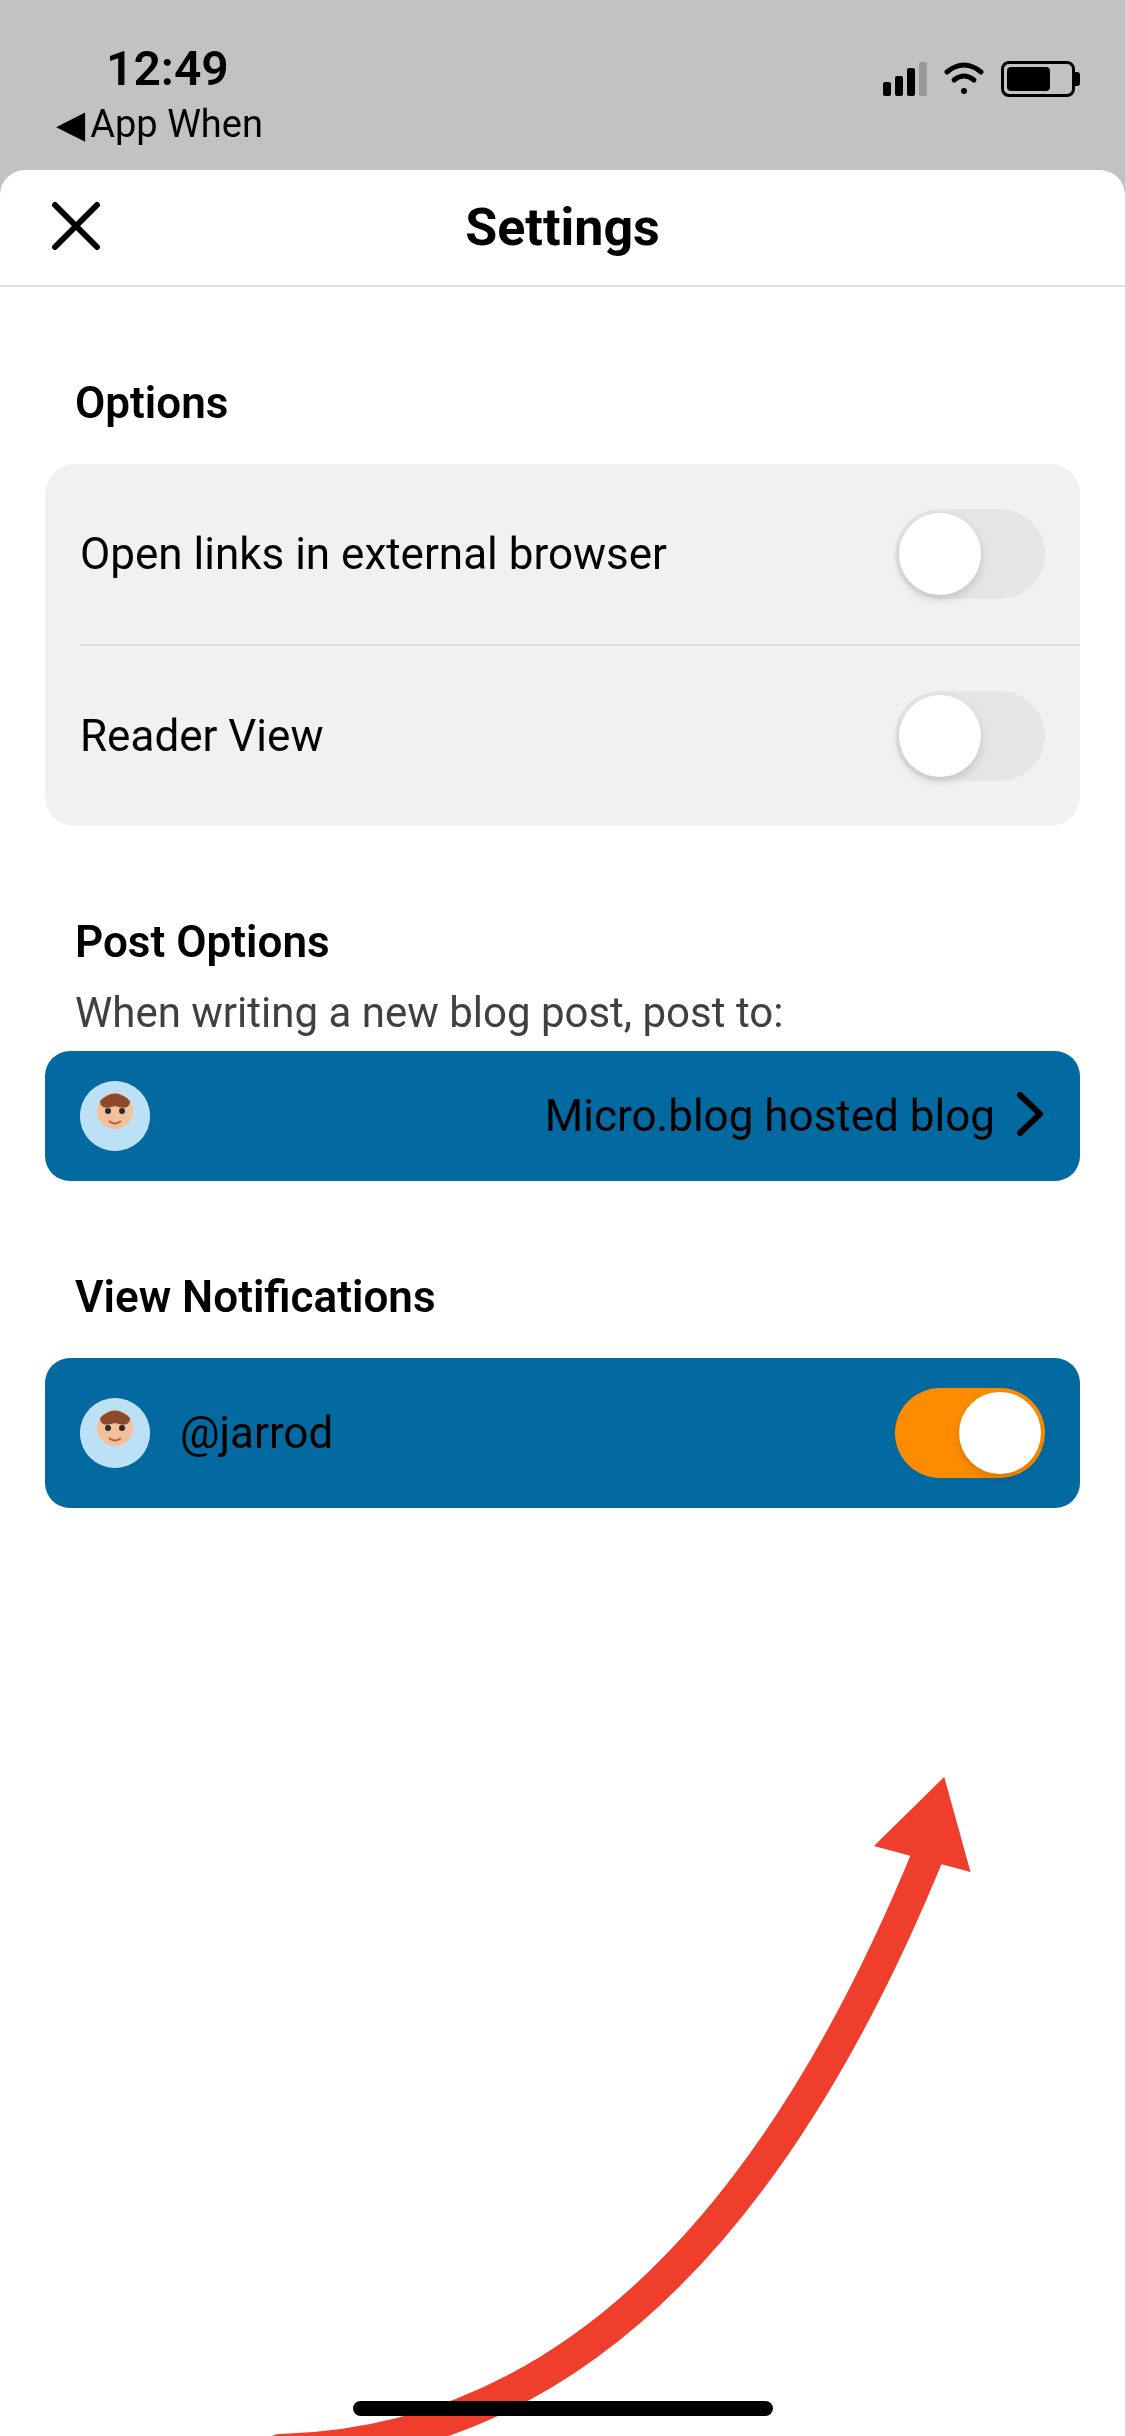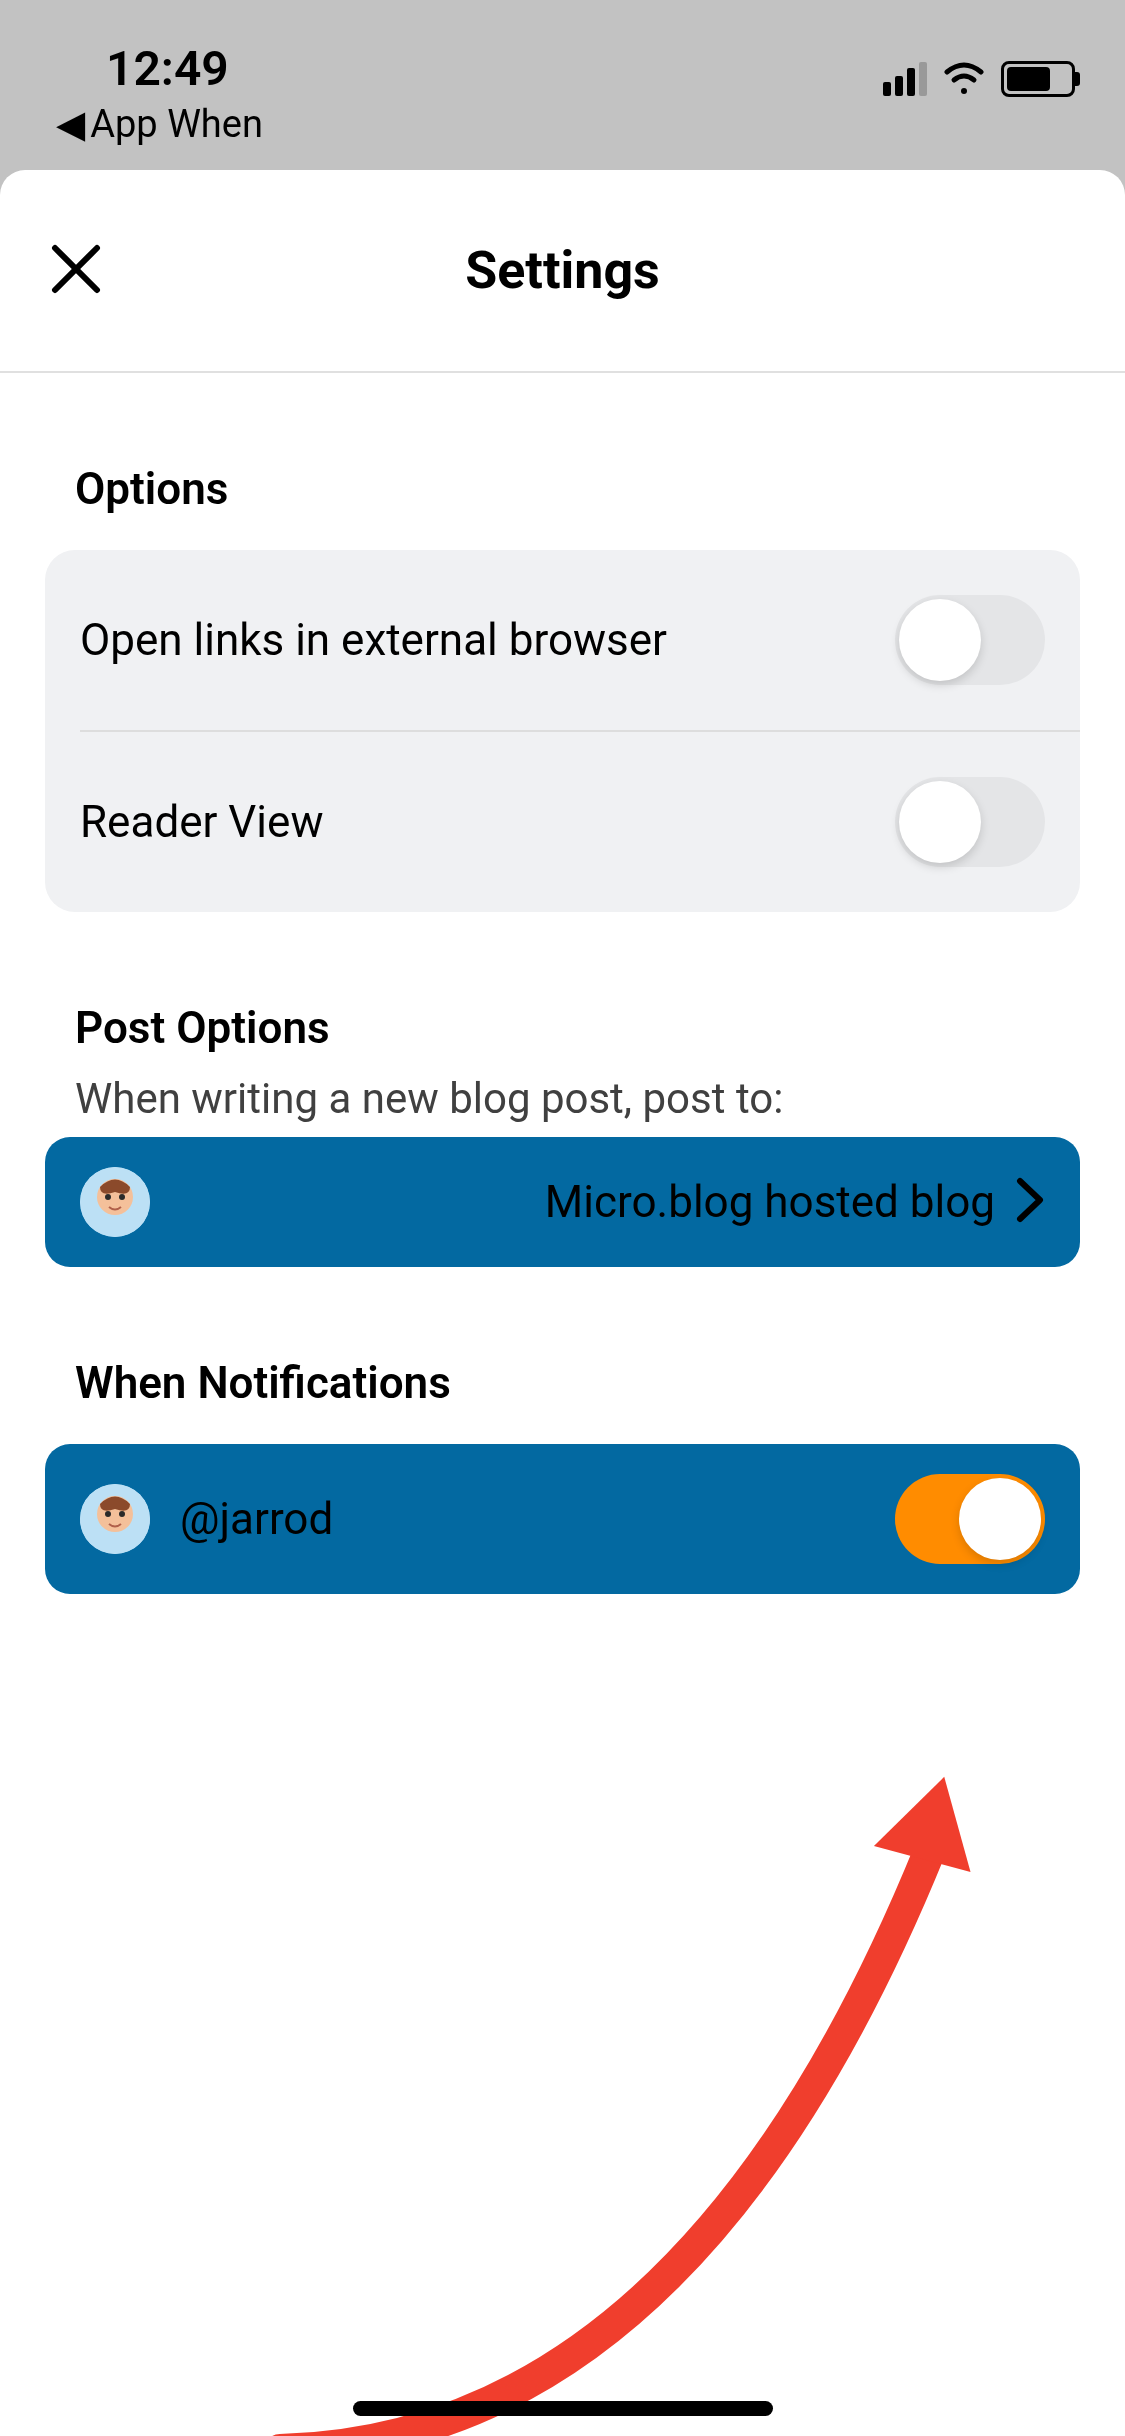"Settings" .modal-header { height: 203px -> 117px }
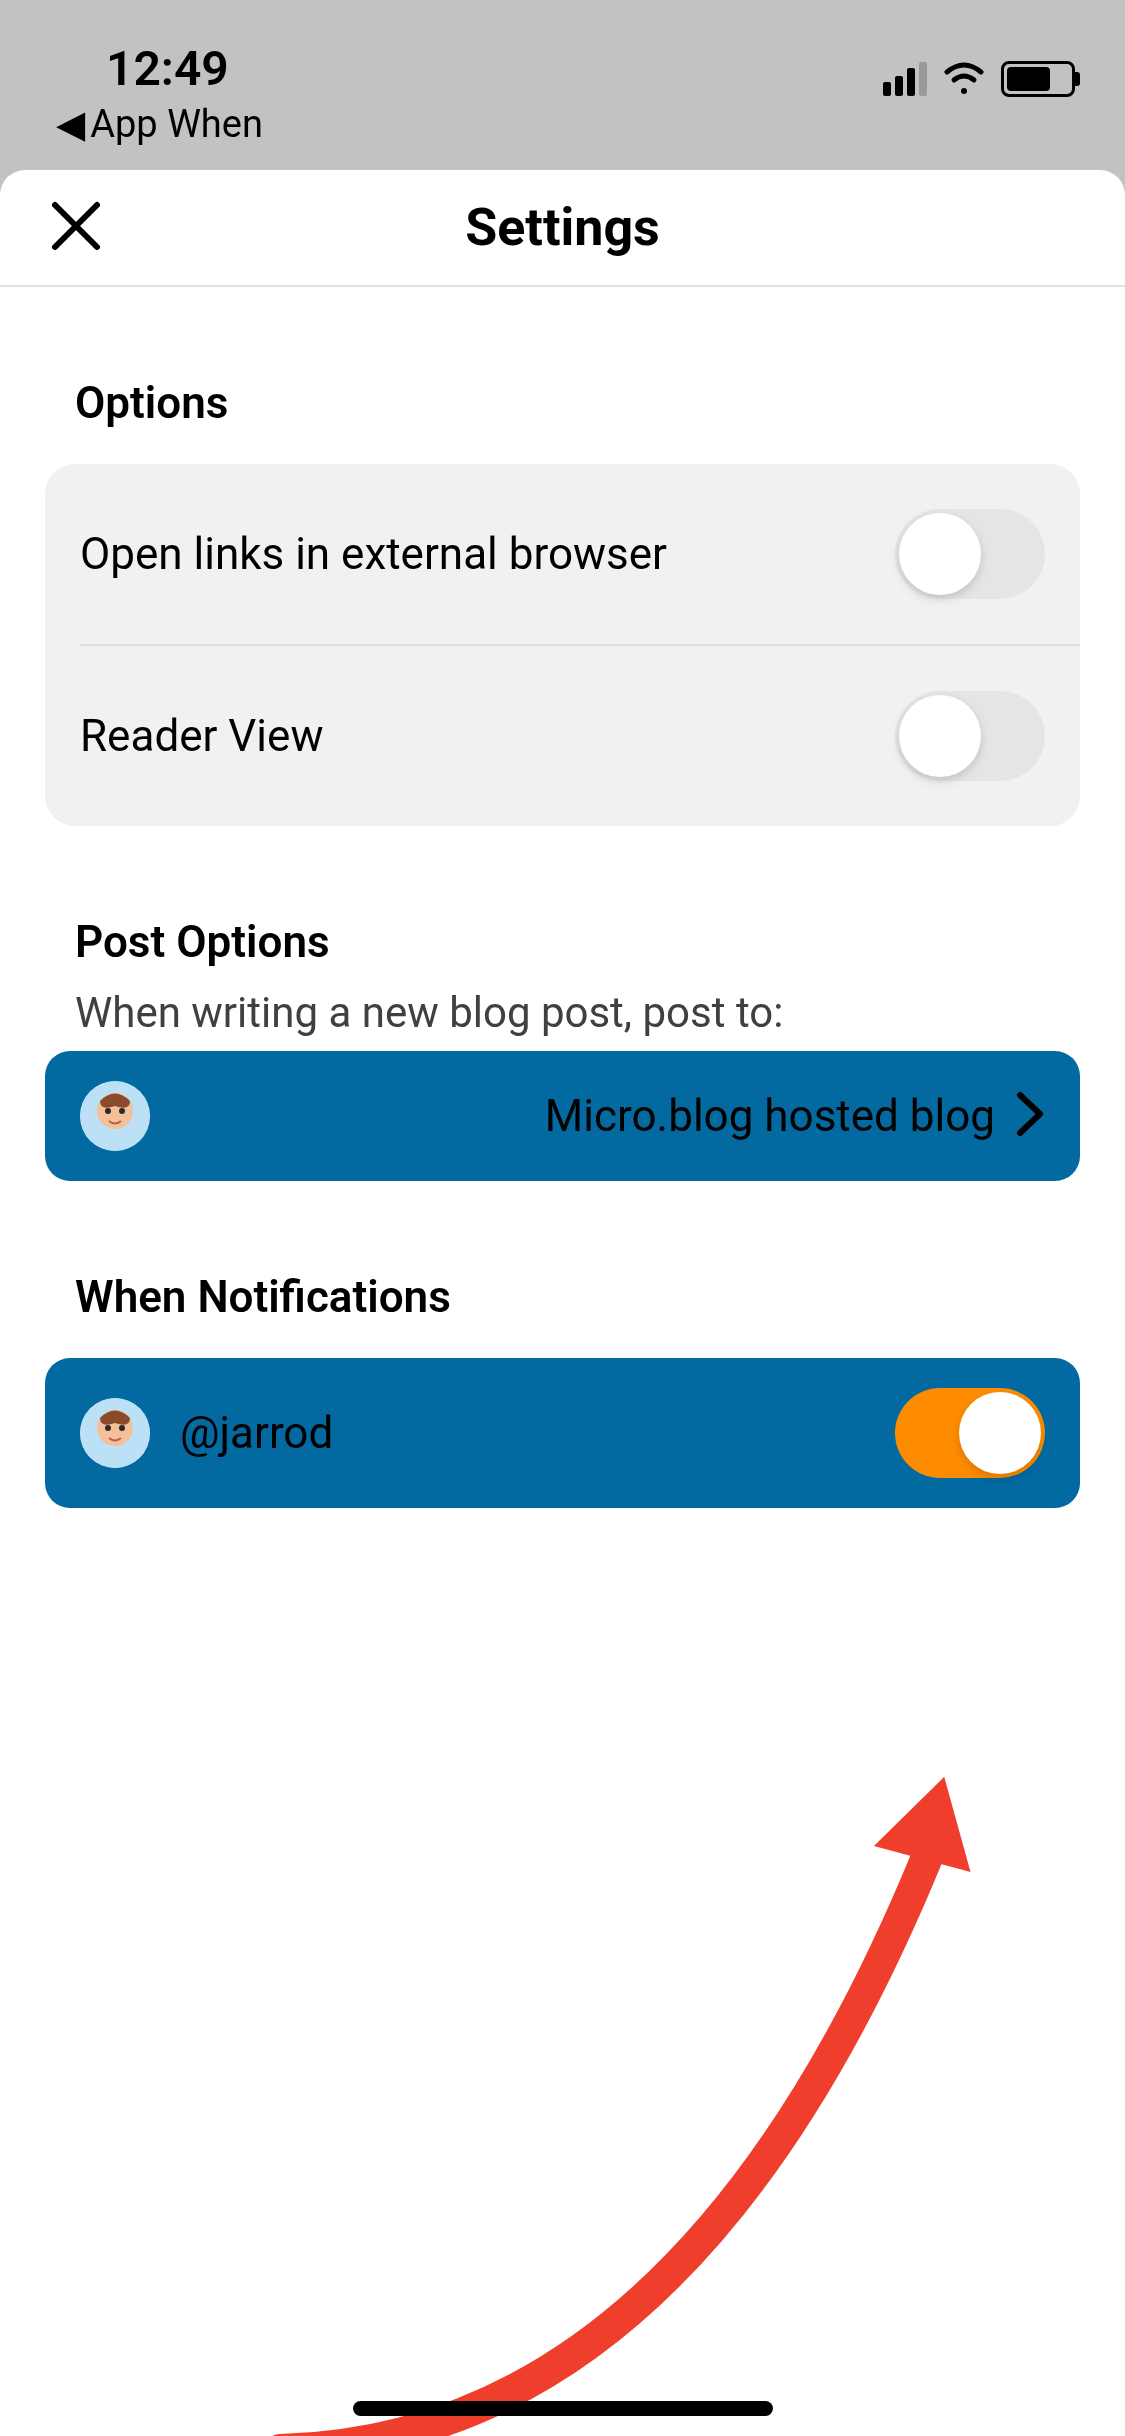"When Notifications" div.section-header { text: When -> View }
